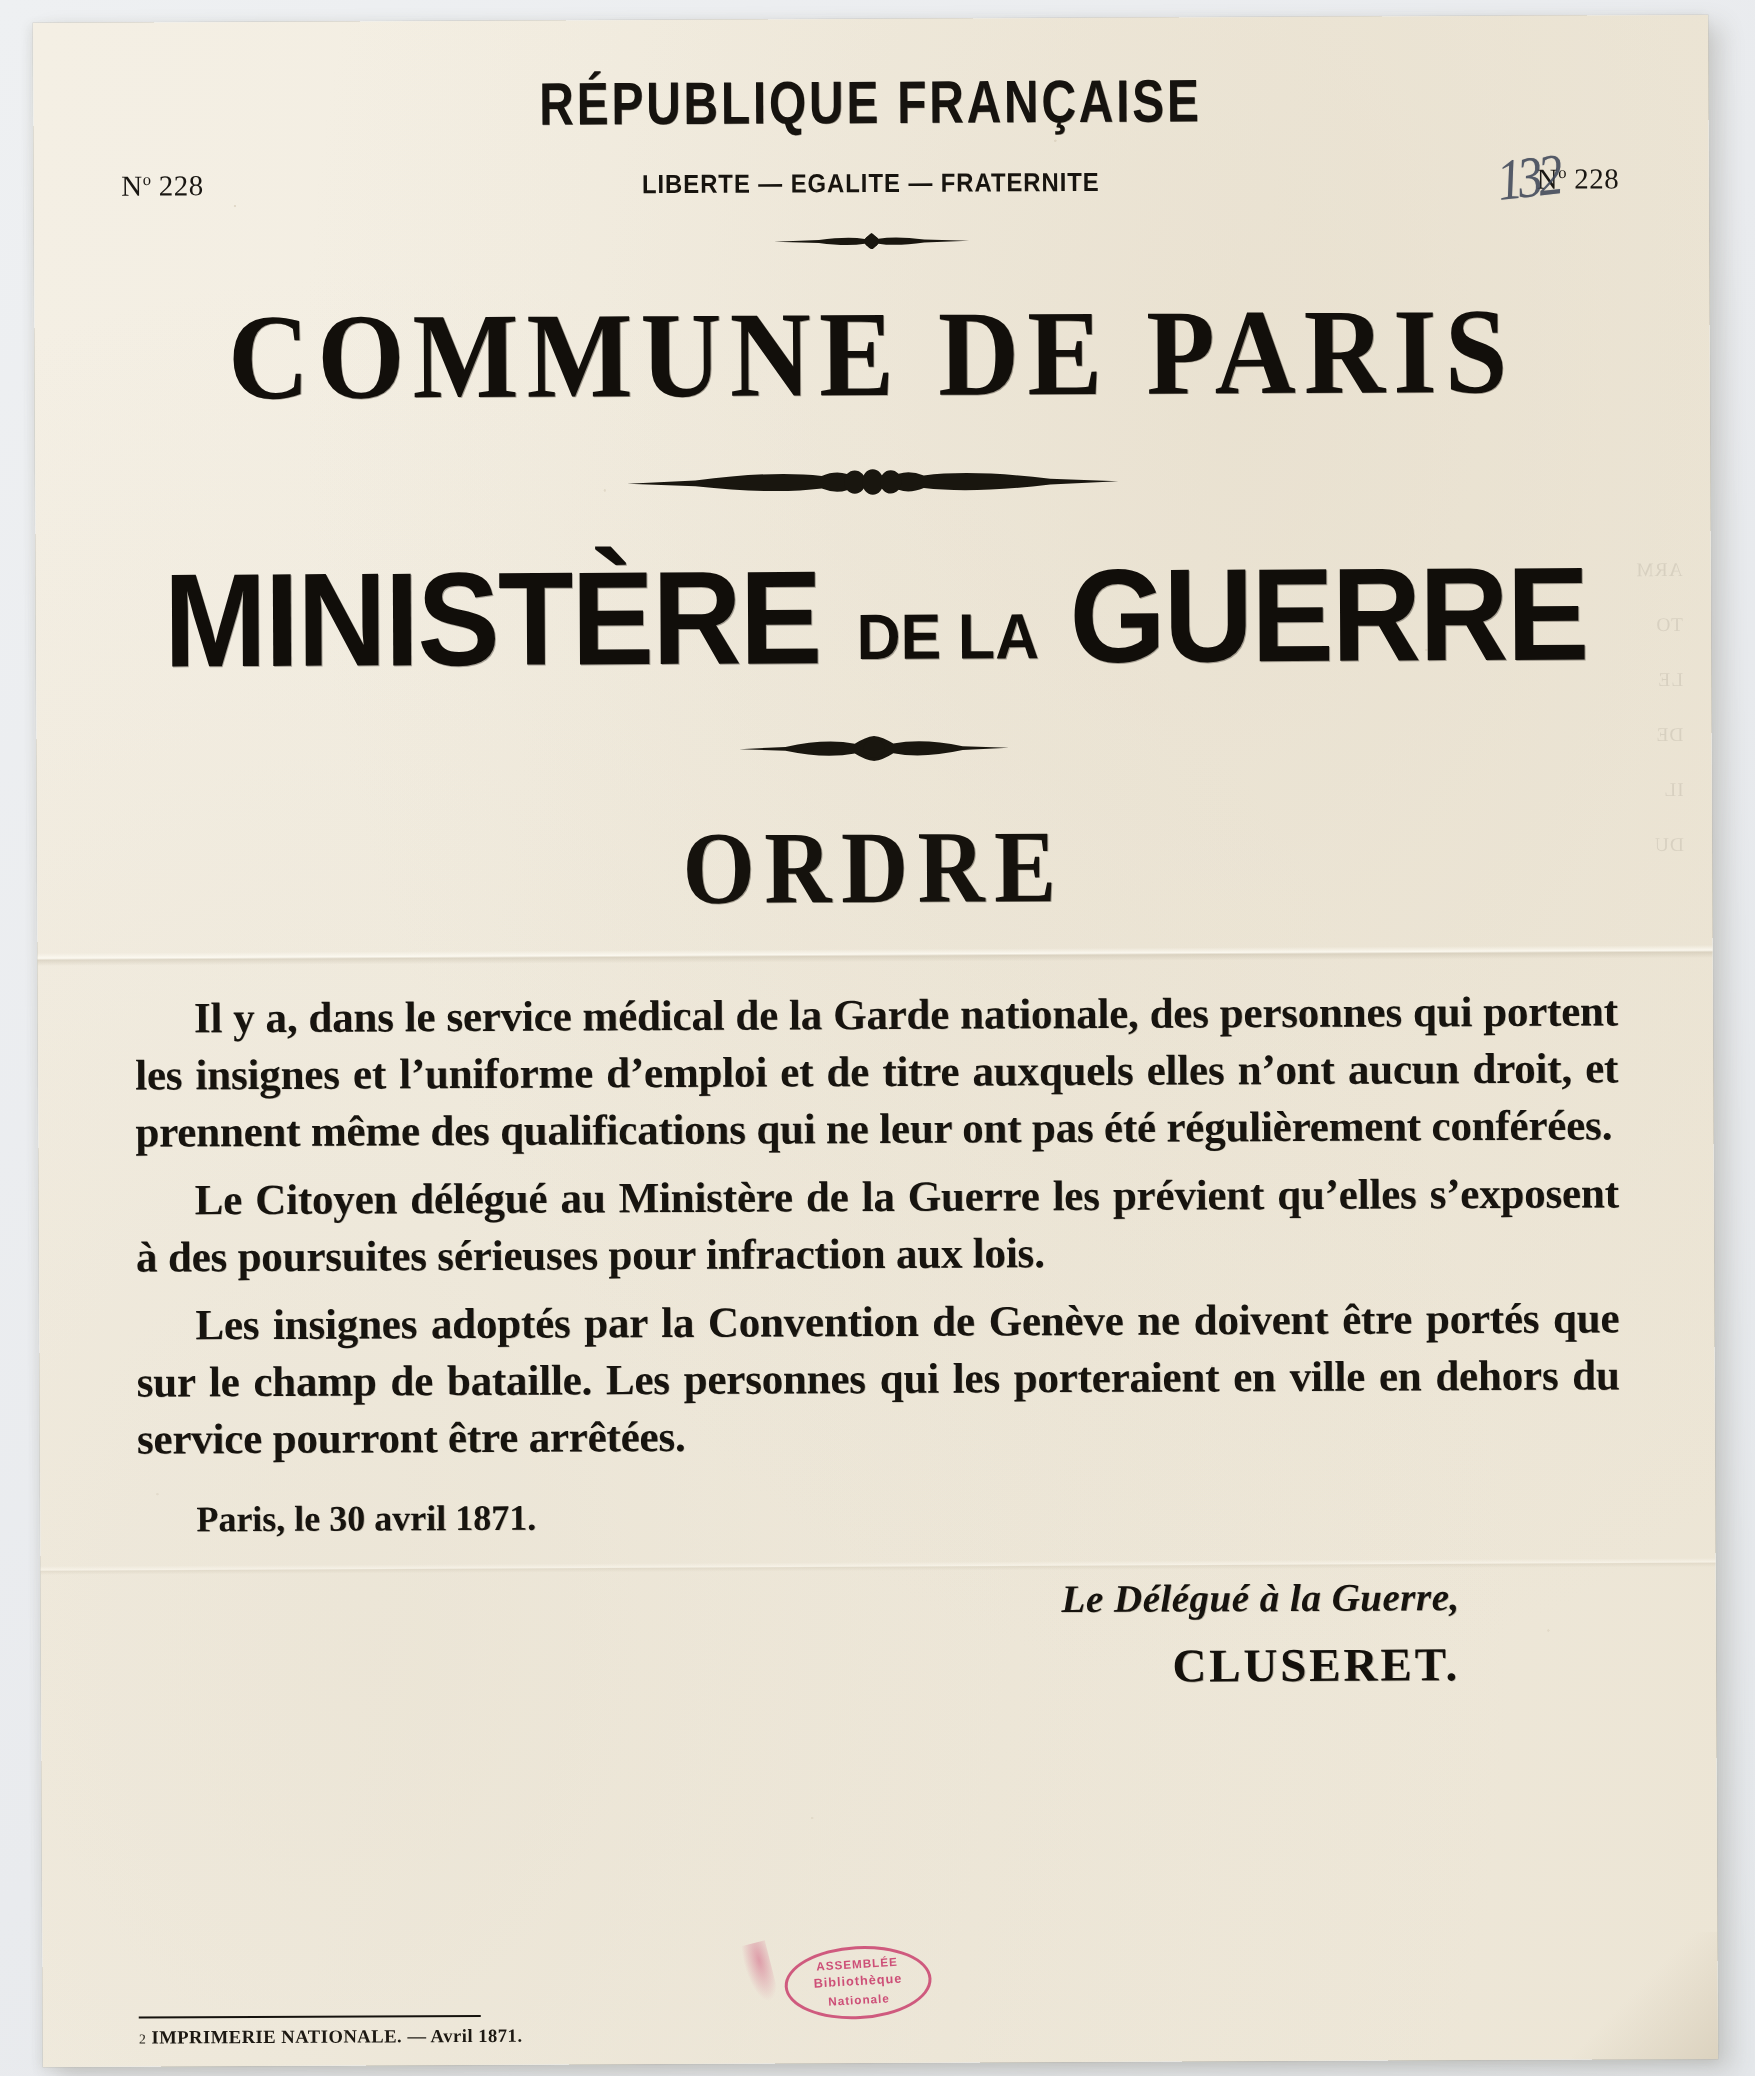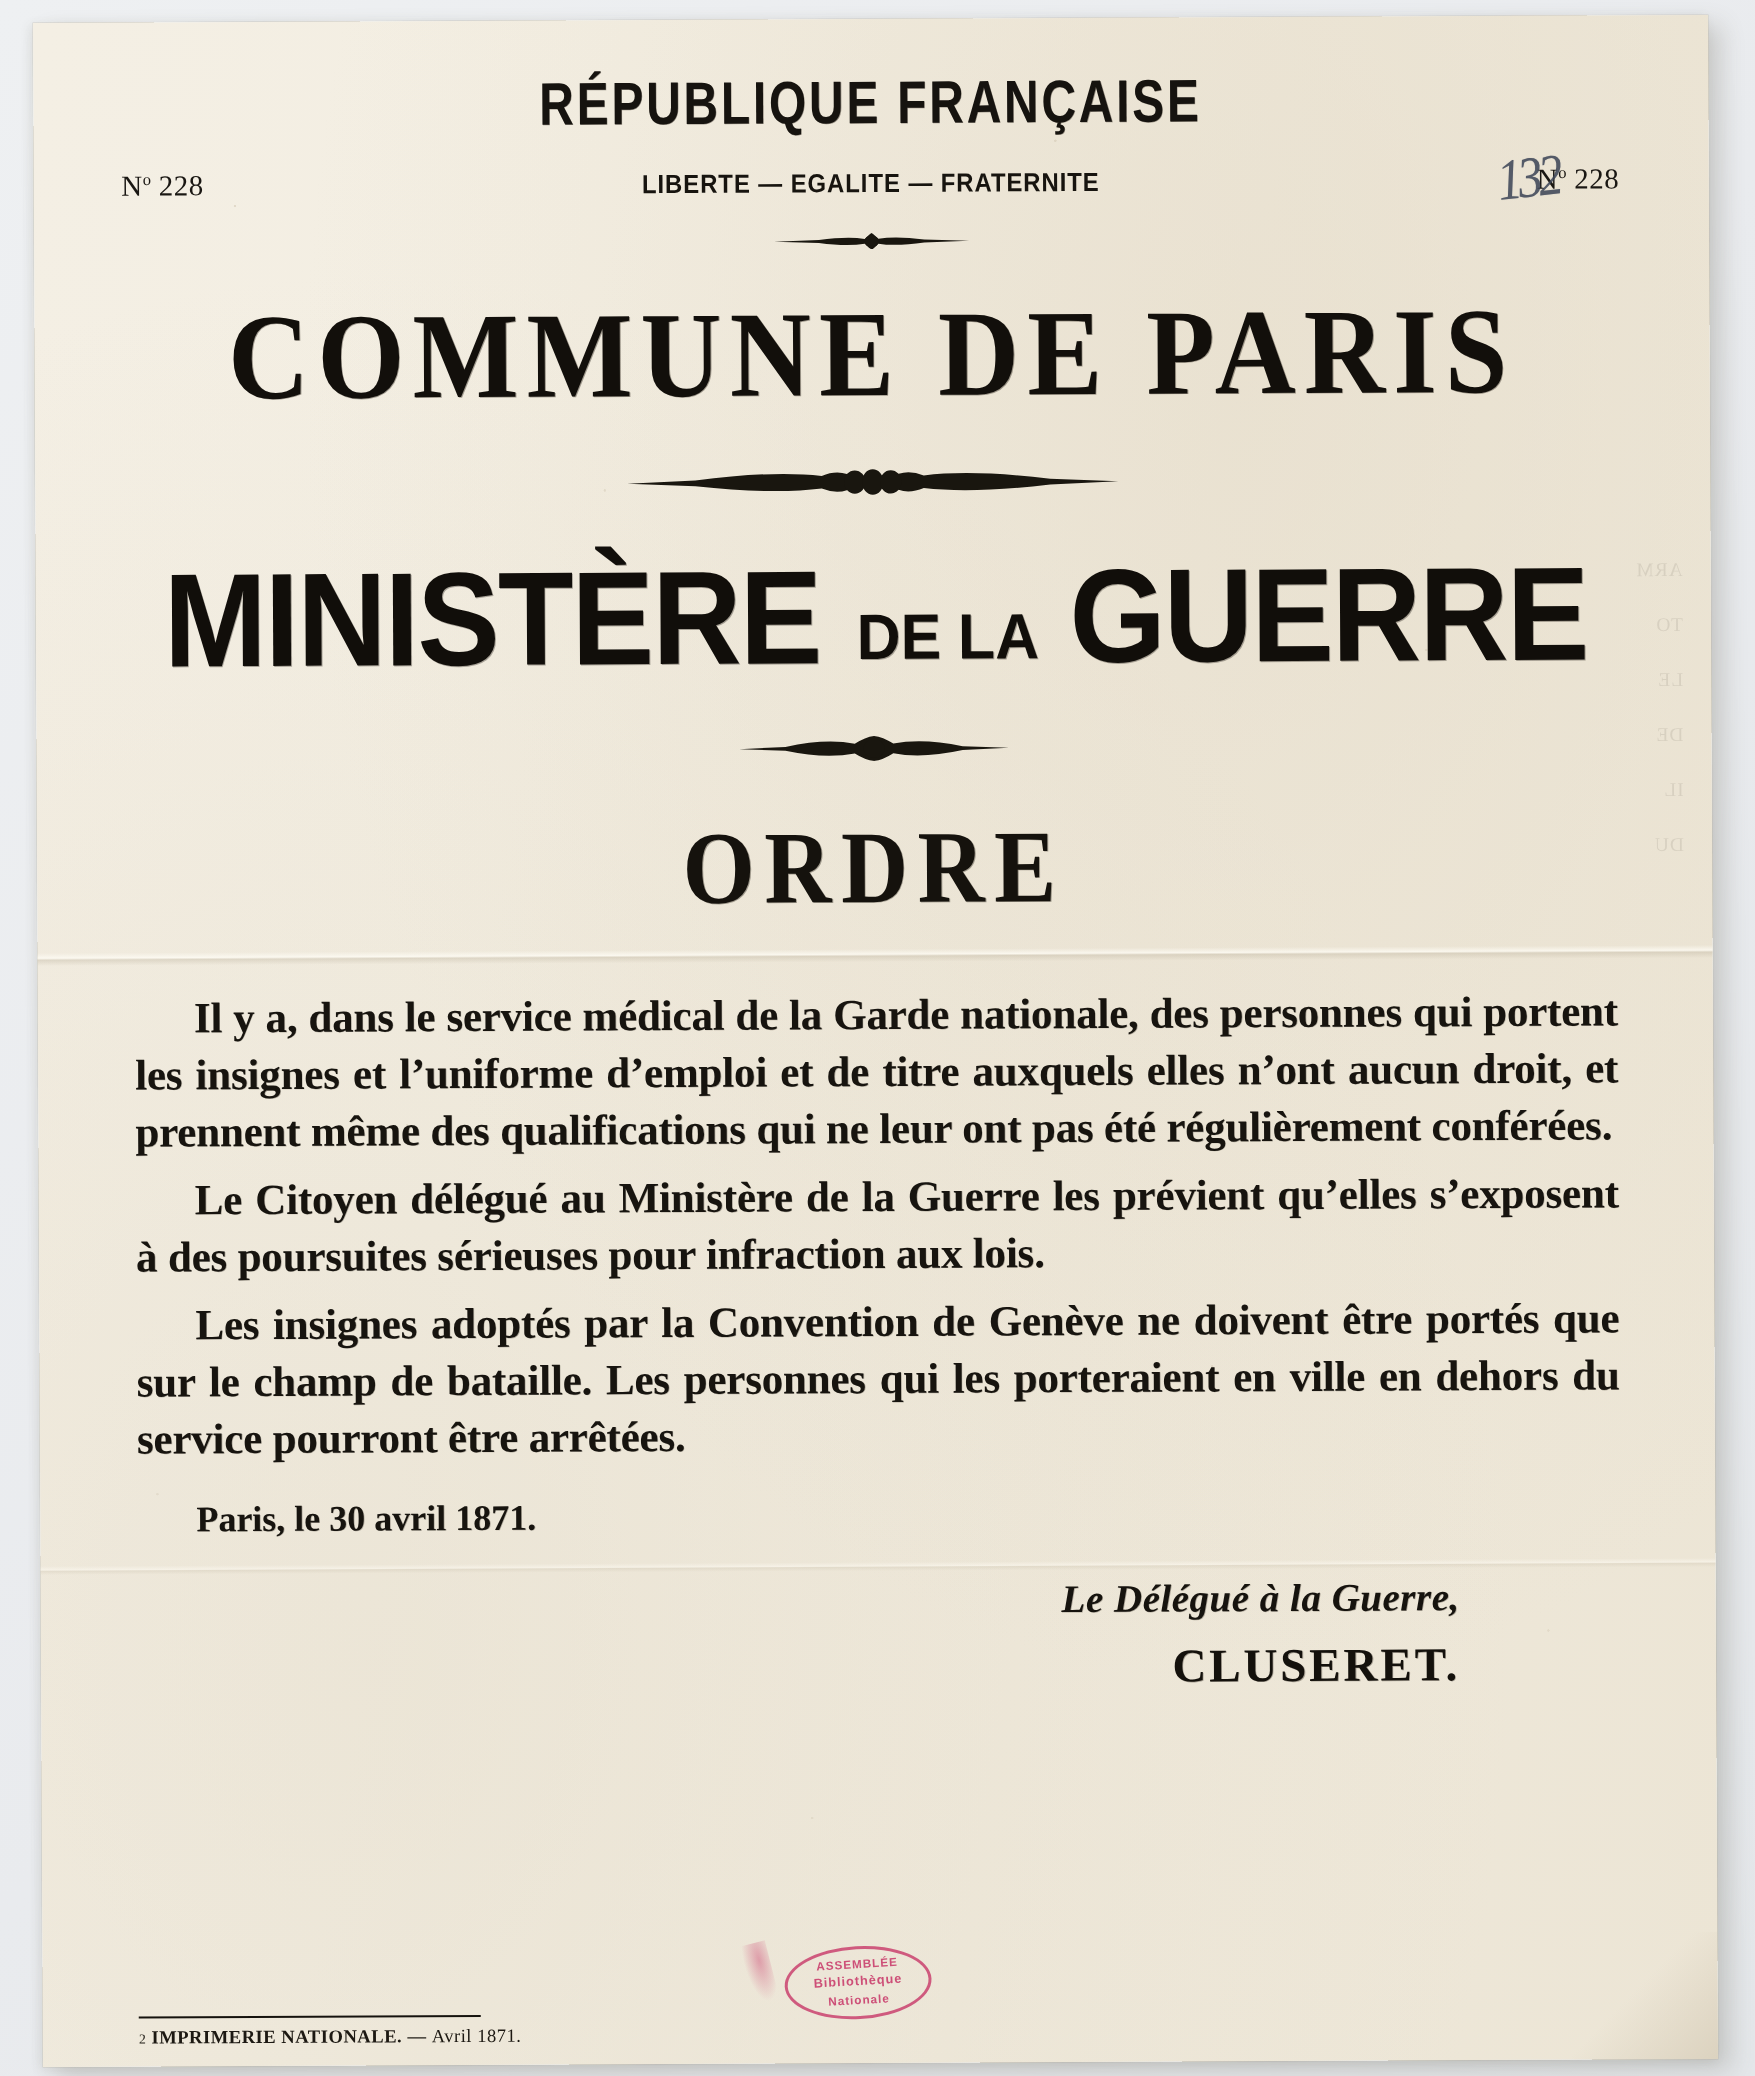"Avril 1871." #imprint .txt .yr { font-weight: normal -> bold }
